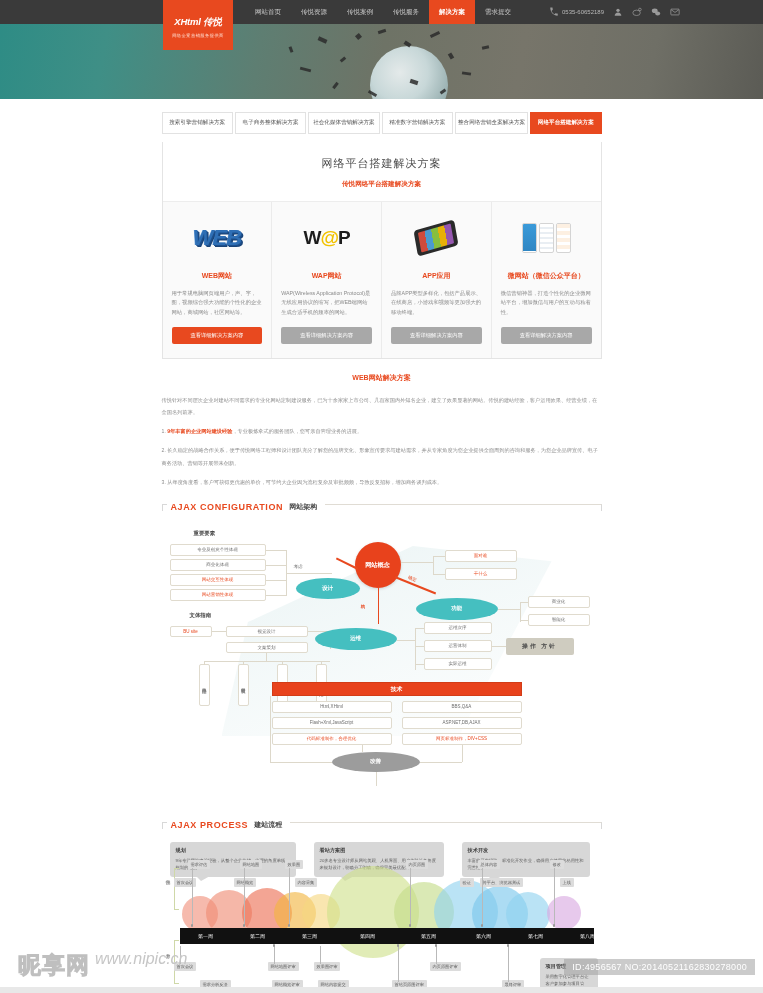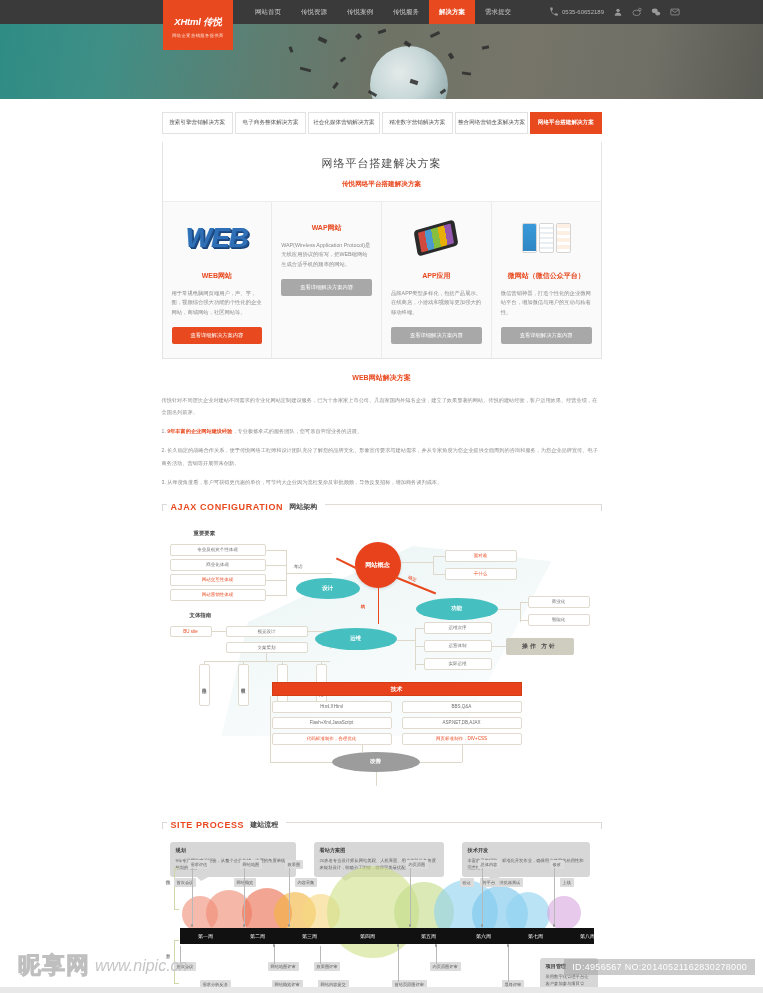"WEB" .web-art { font-size: 28px -> 22px }
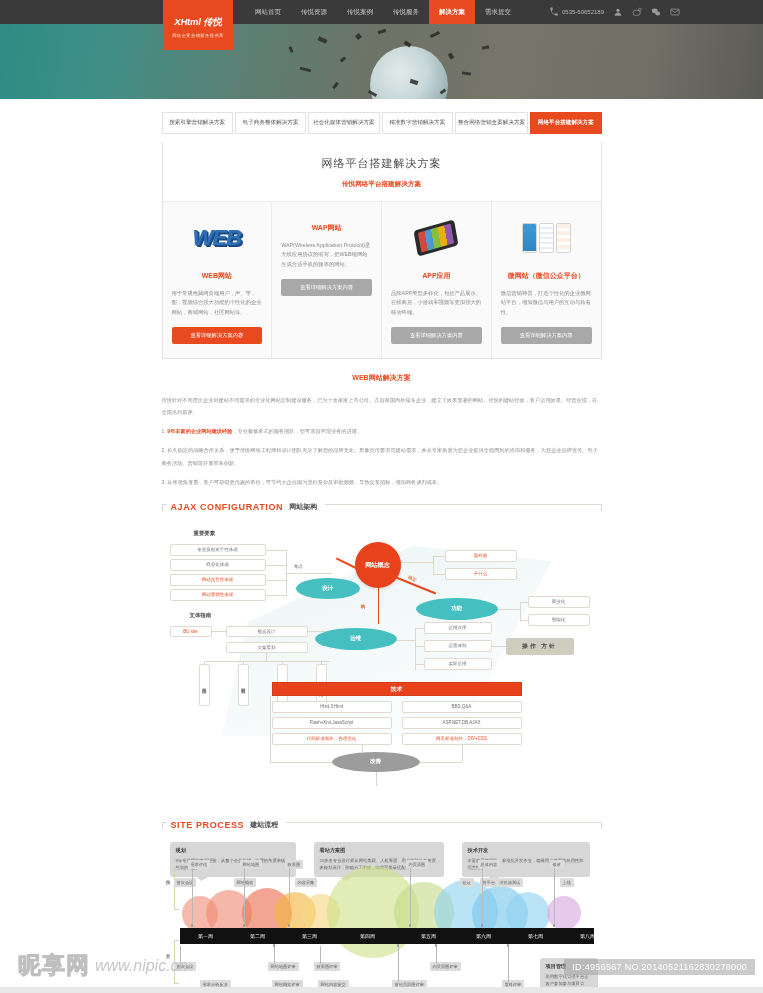"W@P" div.card-art { html: none -> <div> <span>W<span>@</span>P</span> </div> }
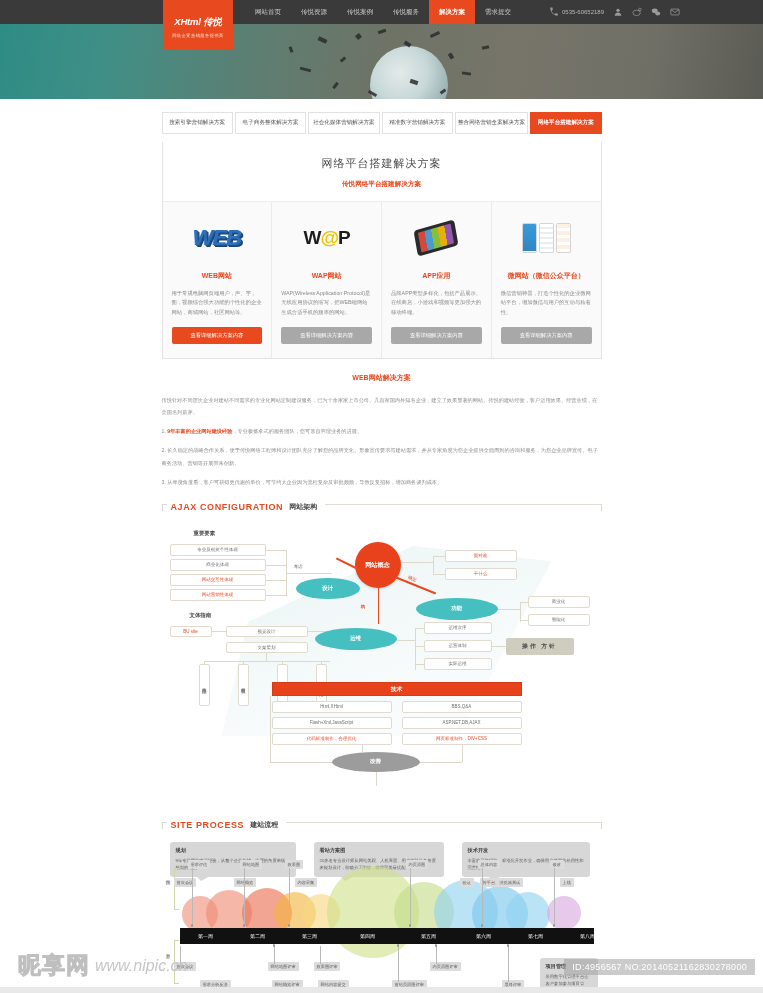"SITE PROCESS" span.en { text: SITE -> AJAX }
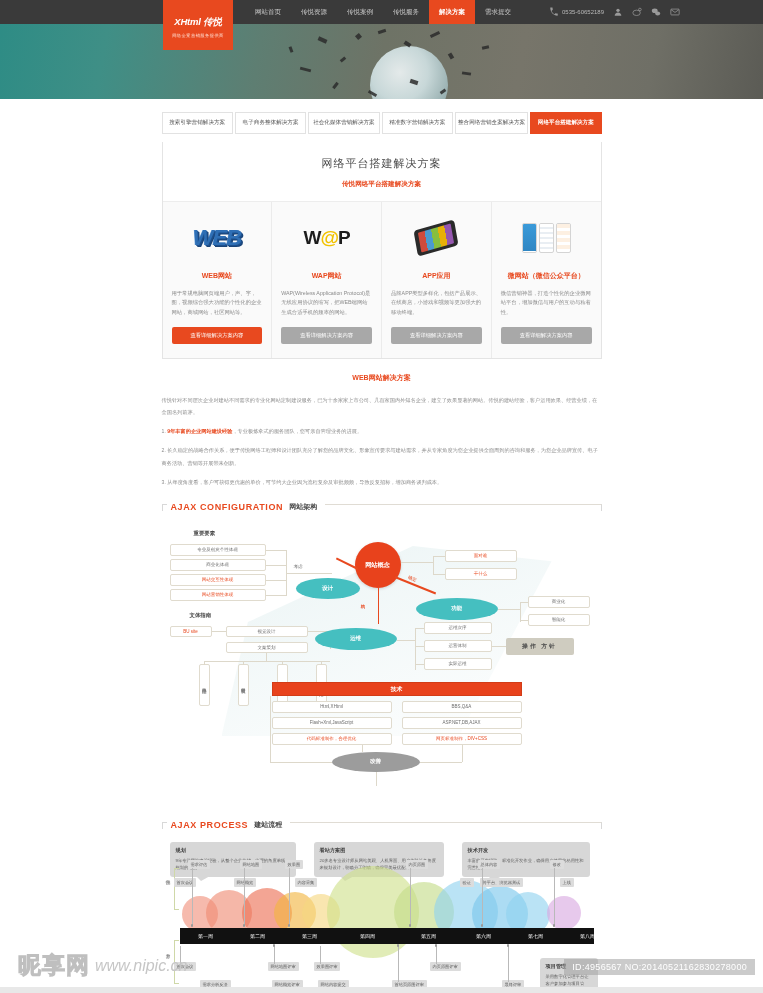"昵享网" .wm { align-items: center -> flex-start }
